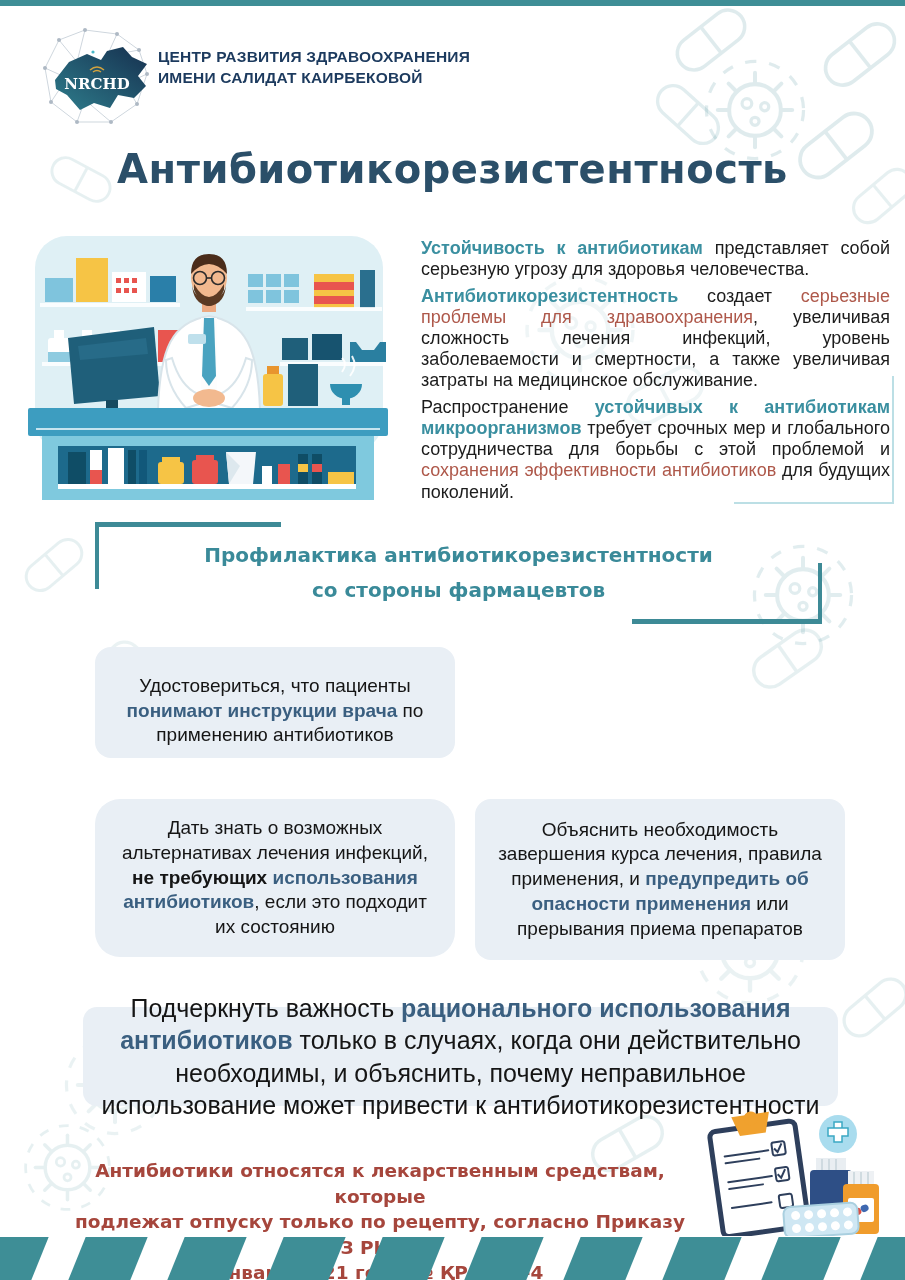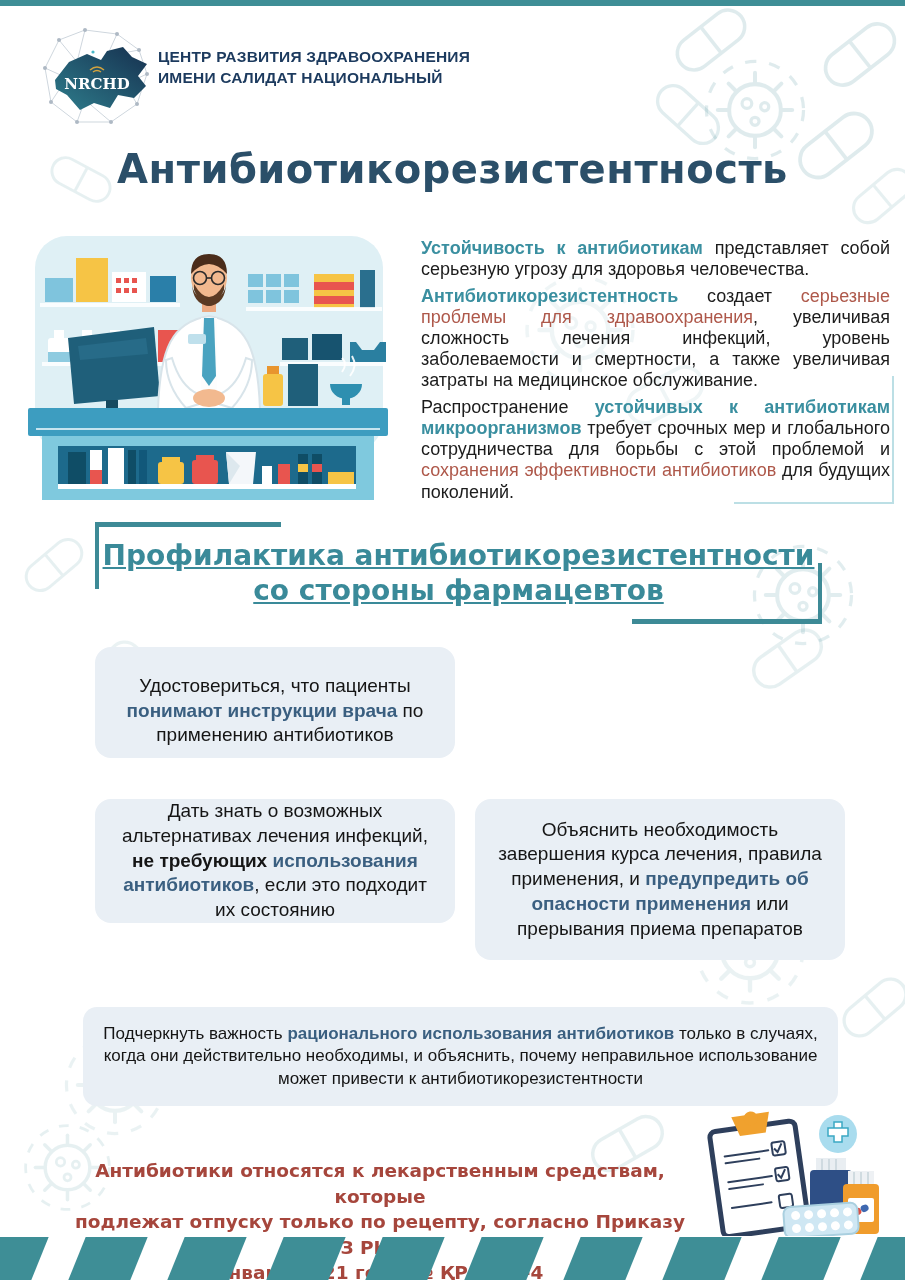"ИМЕНИ САЛИДАТ НАЦИОНАЛЬНЫЙ" div { text: НАЦИОНАЛЬНЫЙ -> КАИРБЕКОВОЙ }
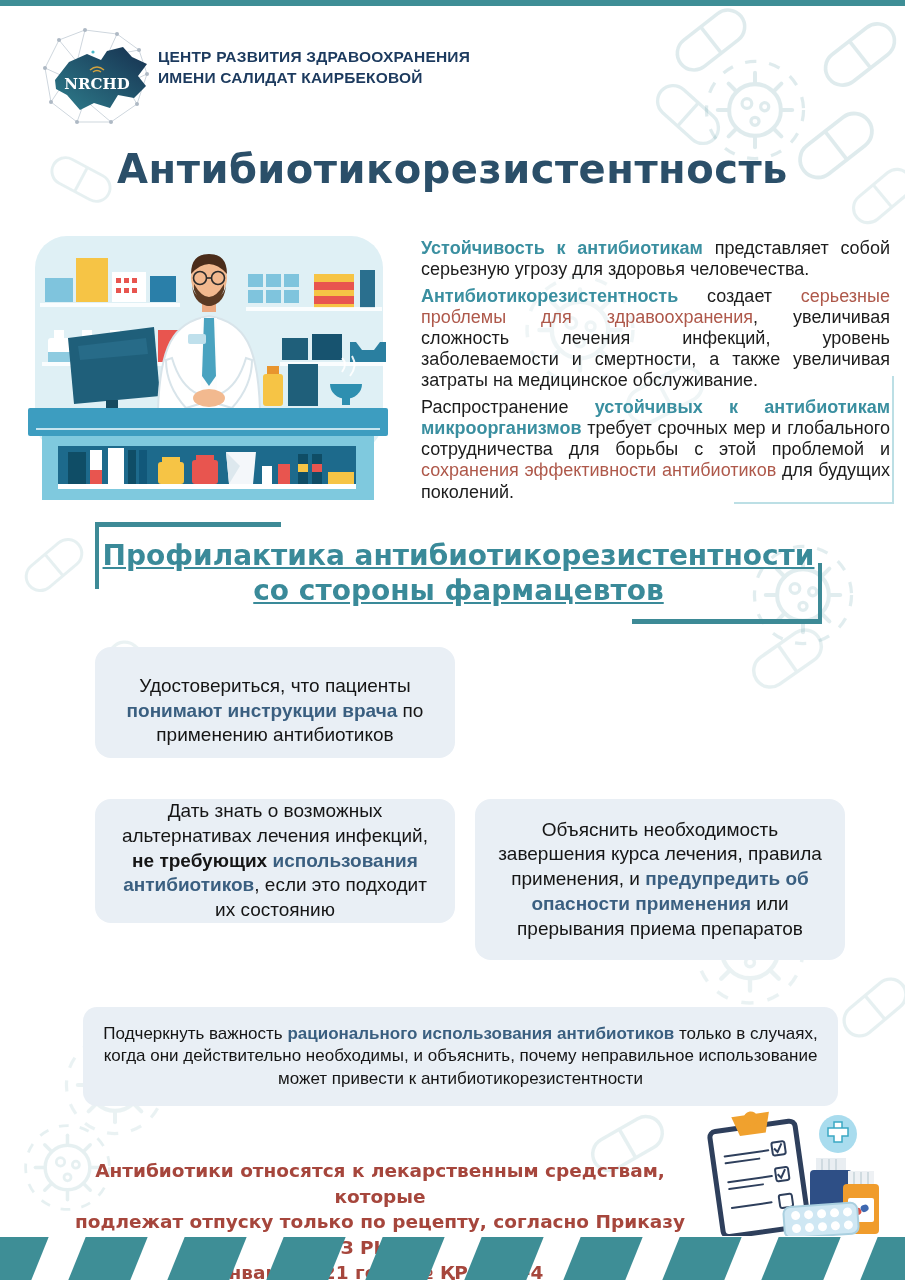"Профилактика антибиотикорезистентности" .section-heading .line { font-size: 28px -> 20px; text-decoration: underline -> none }
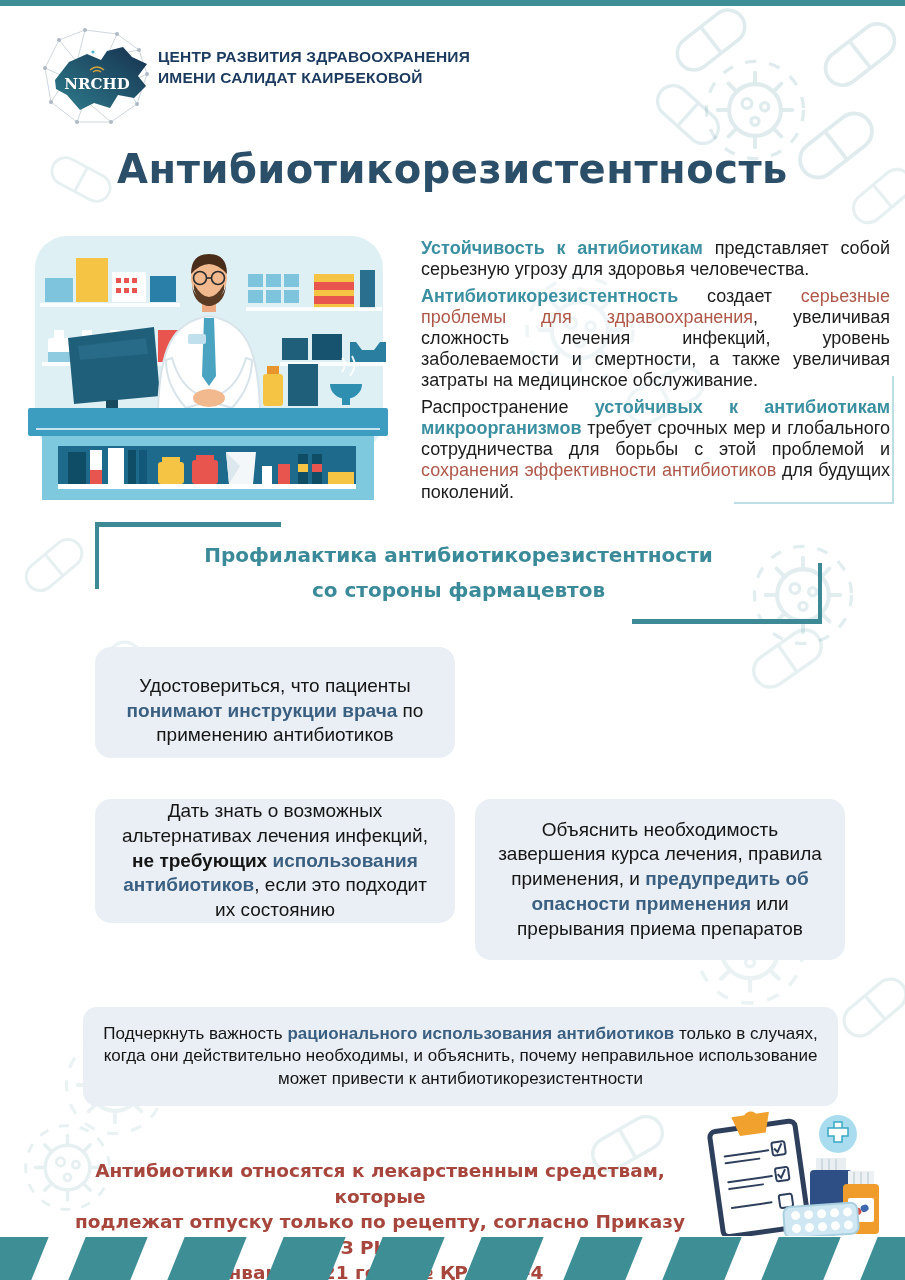"Дать знать о возможных альтернативах" #card3 { border-radius: none -> 25px; height: 124px -> 158px }
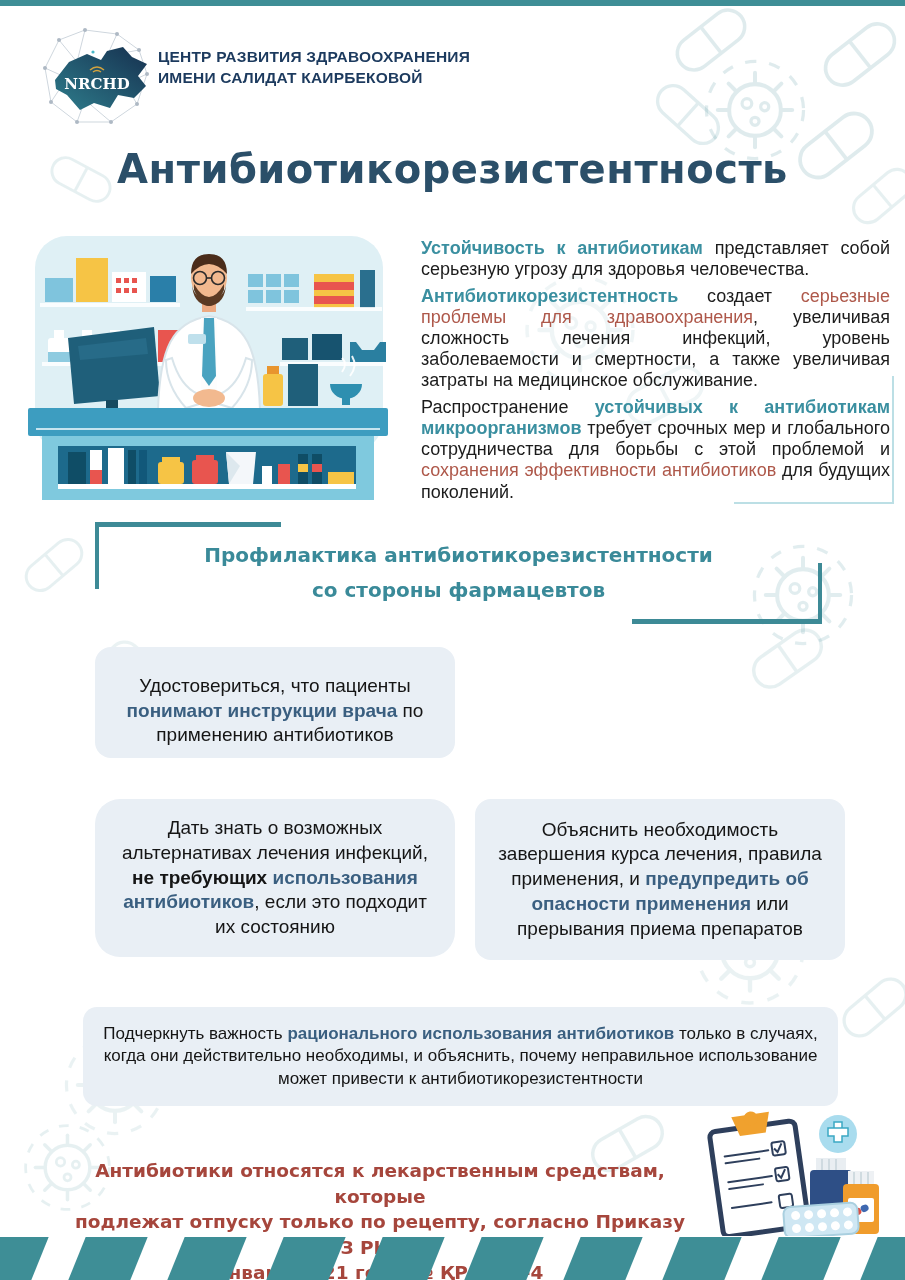"Подчеркнуть важность рационального" #card5 { font-size: 17px -> 25px }
